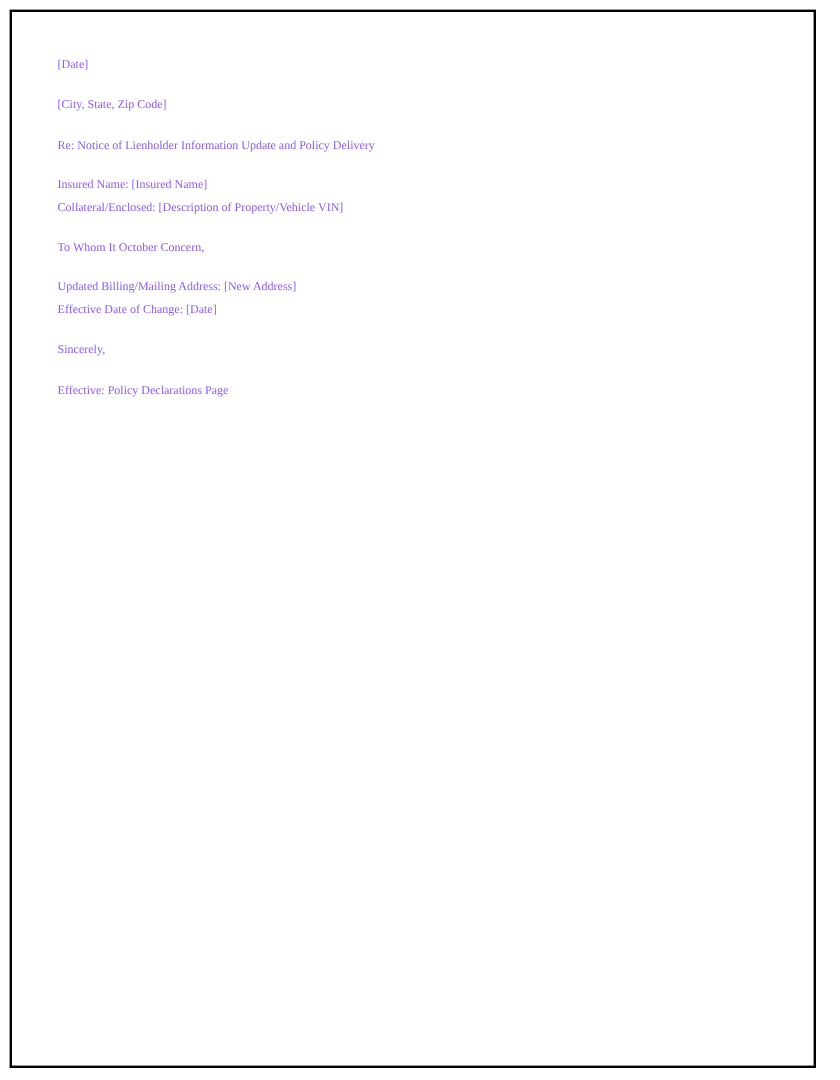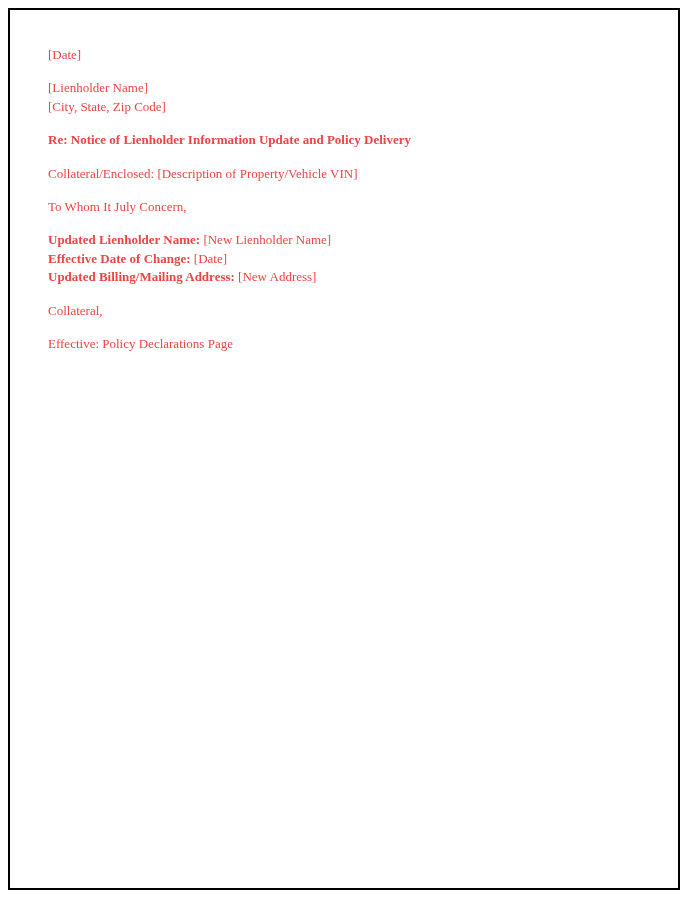"[Date]" .content { color: #ef4444 -> #8b5cf6; font-size: 13px -> 10px }
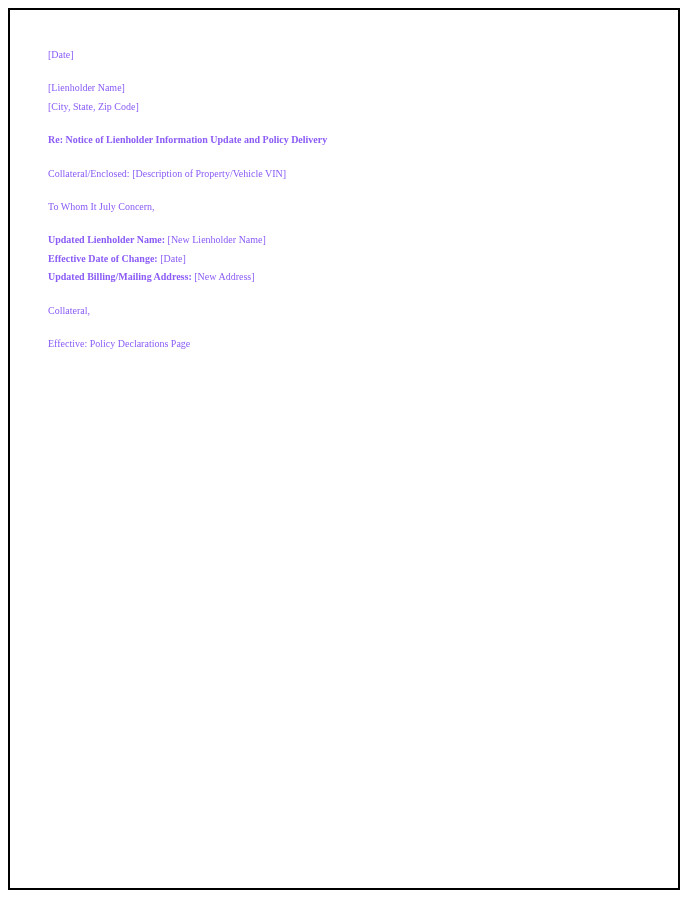"[Lienholder Name]" p.line { html: <p>[Lienholder Name]</p> -> none }
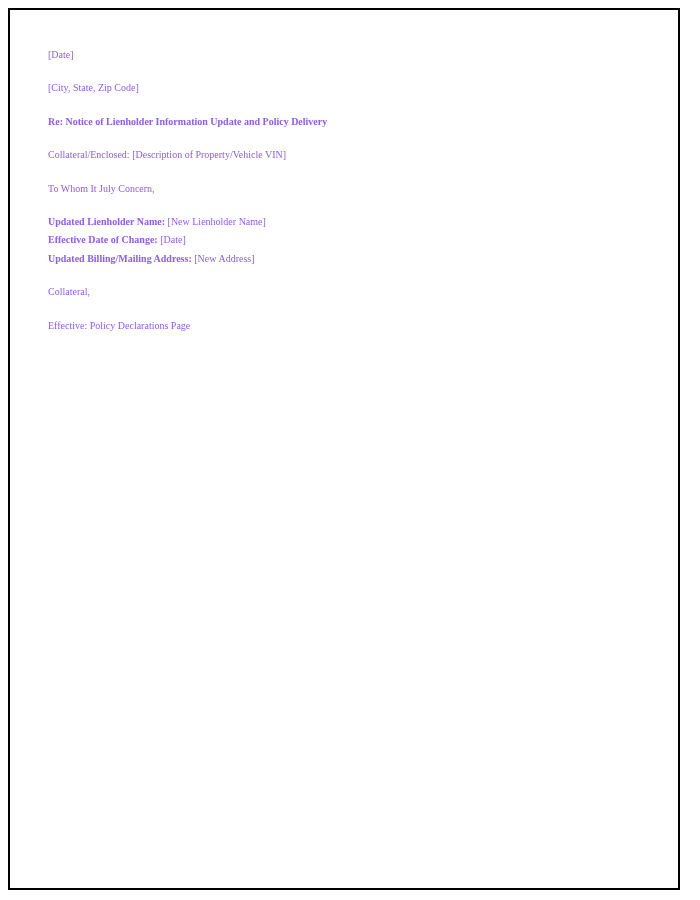"Re: Notice of Lienholder Information" .bold { font-weight: bold -> normal }
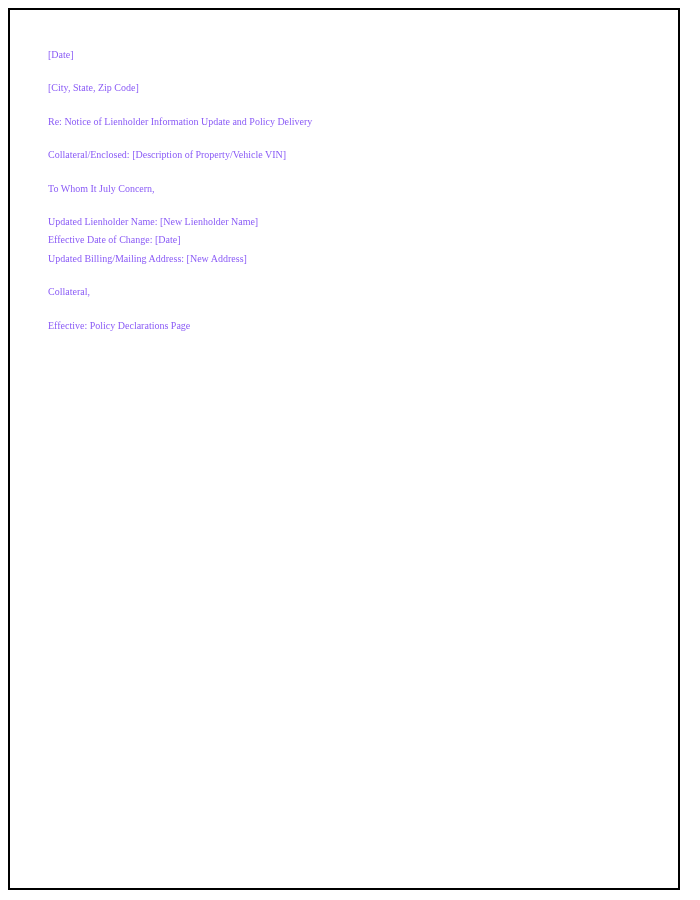"Insured Name: [Insured Name]" p.line { html: none -> <p>Insured Name: [Insured Name]</p> }
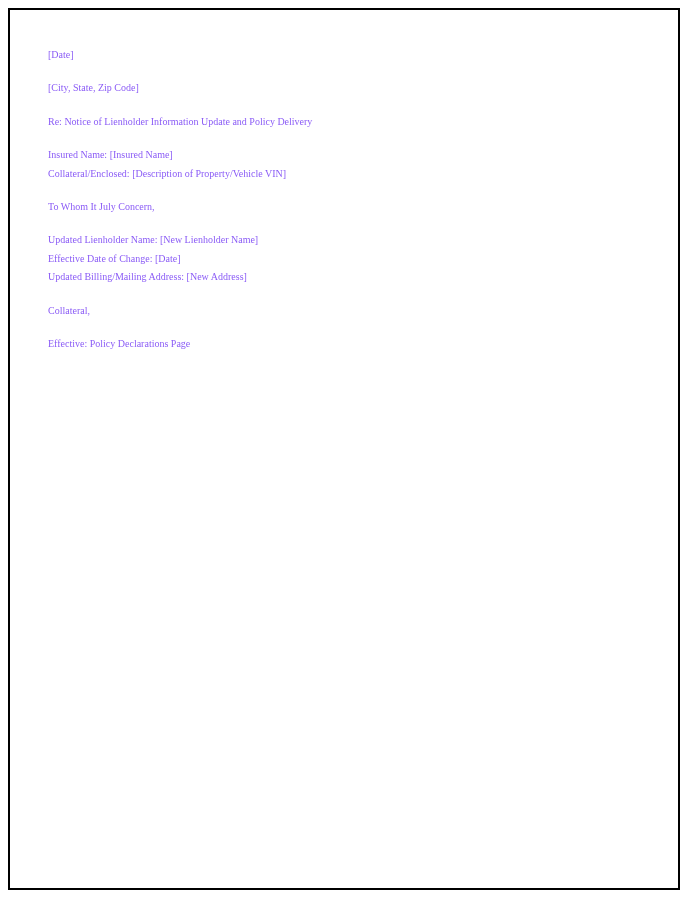"To Whom It July Concern," p.line { text: July -> October }
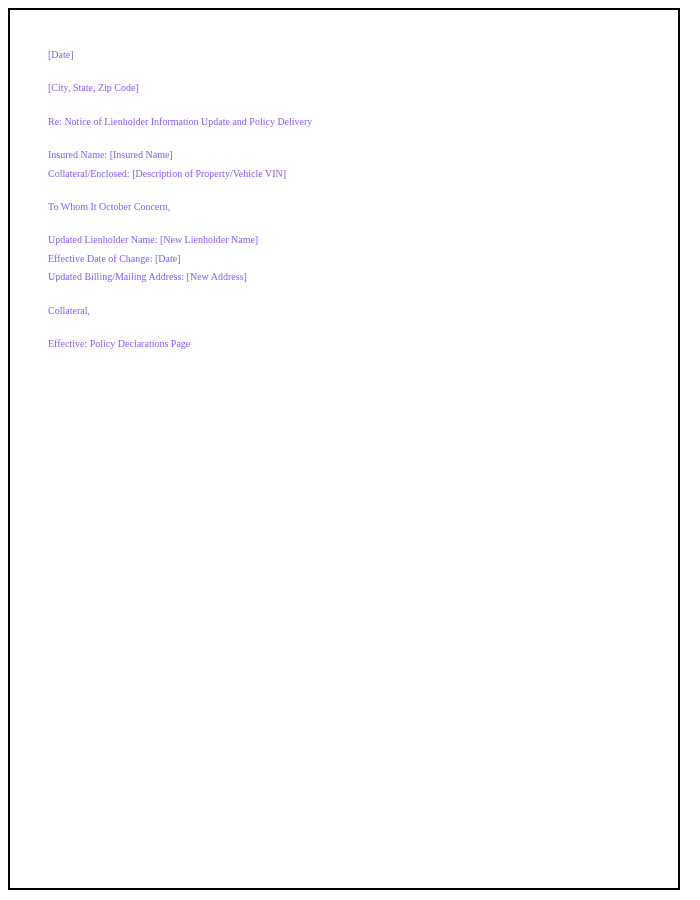"Updated Lienholder Name: [New Lienholder" p.line { html: <p><span>Updated Lienholder Name:</span><span> [New Lienholder Name]</span></p> -> none }
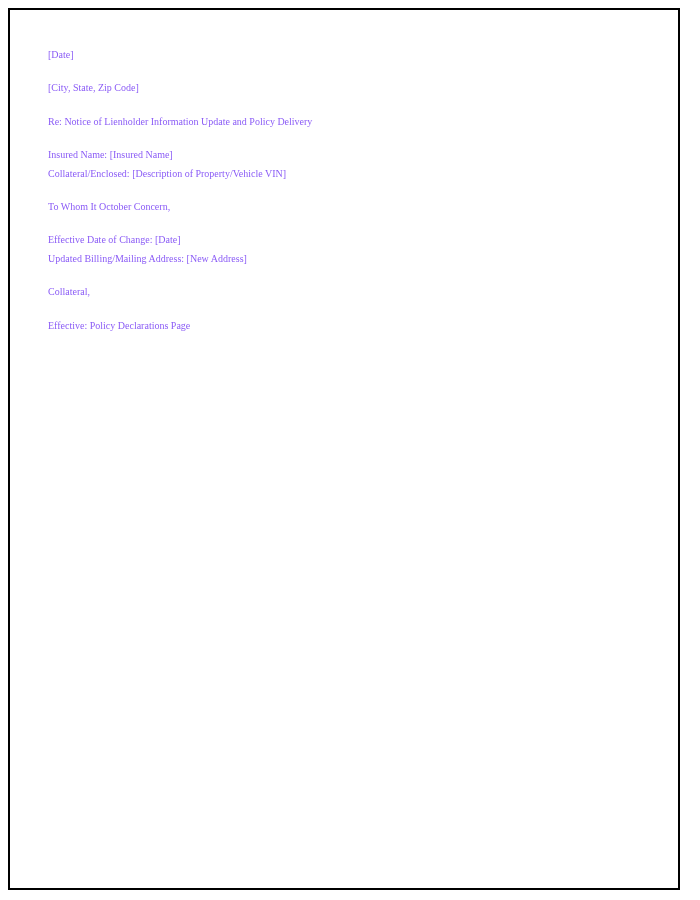"Effective Date of Change: [Date]" p.line { order: before "Updated Billing/Mailing Address: [New" -> after "Updated Billing/Mailing Address: [New" }
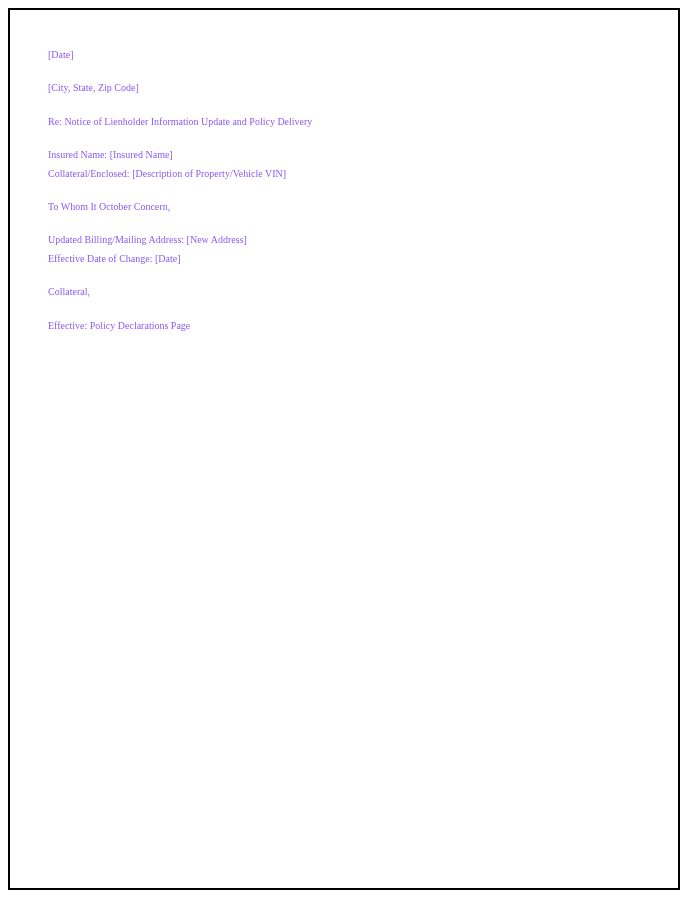"Collateral," p.line { text: Collateral -> Sincerely }
